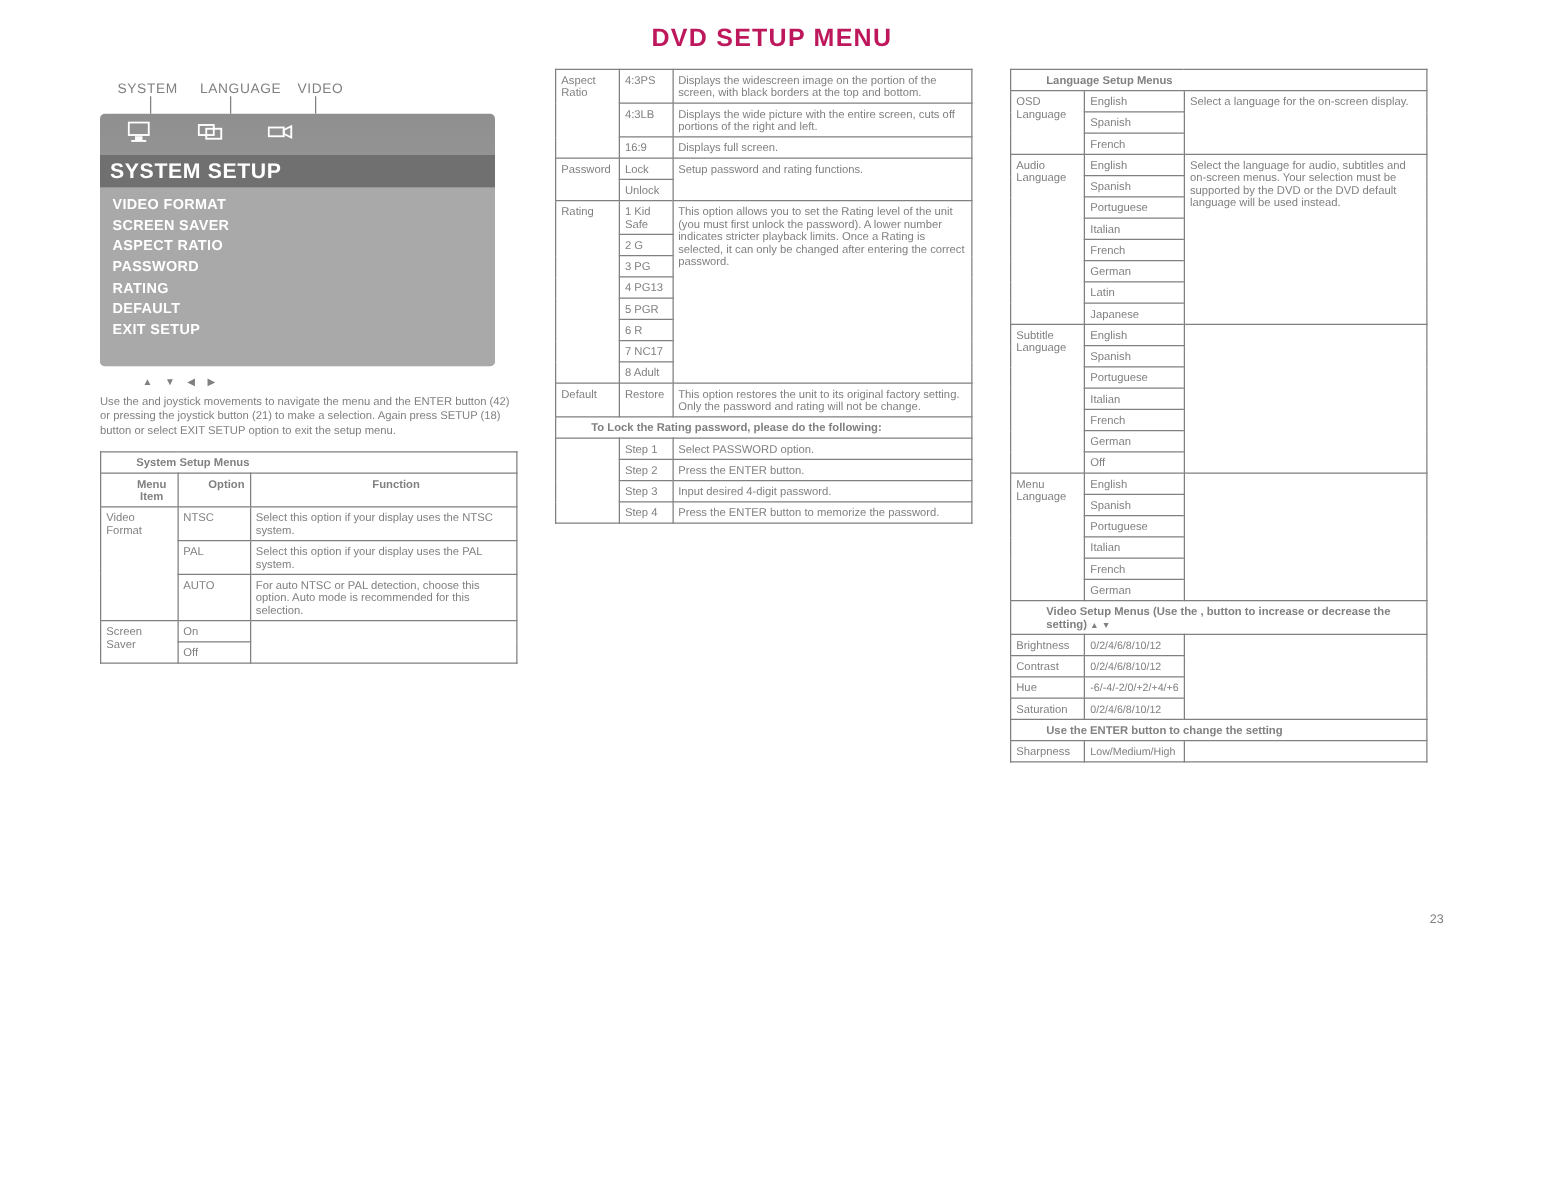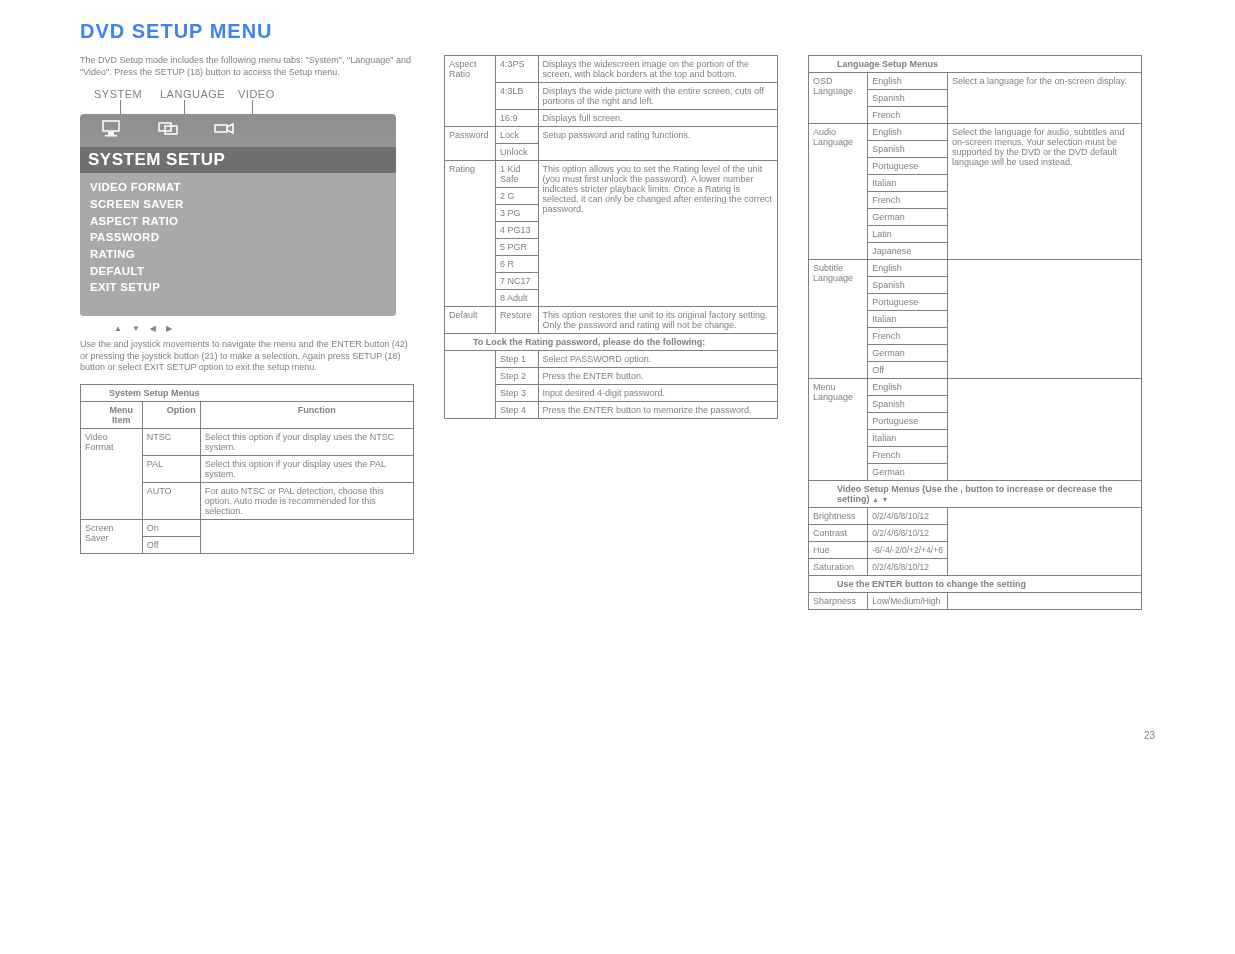"DVD SETUP MENU" h1 { color: #3b82f6 -> #be185d; text-align: none -> center }
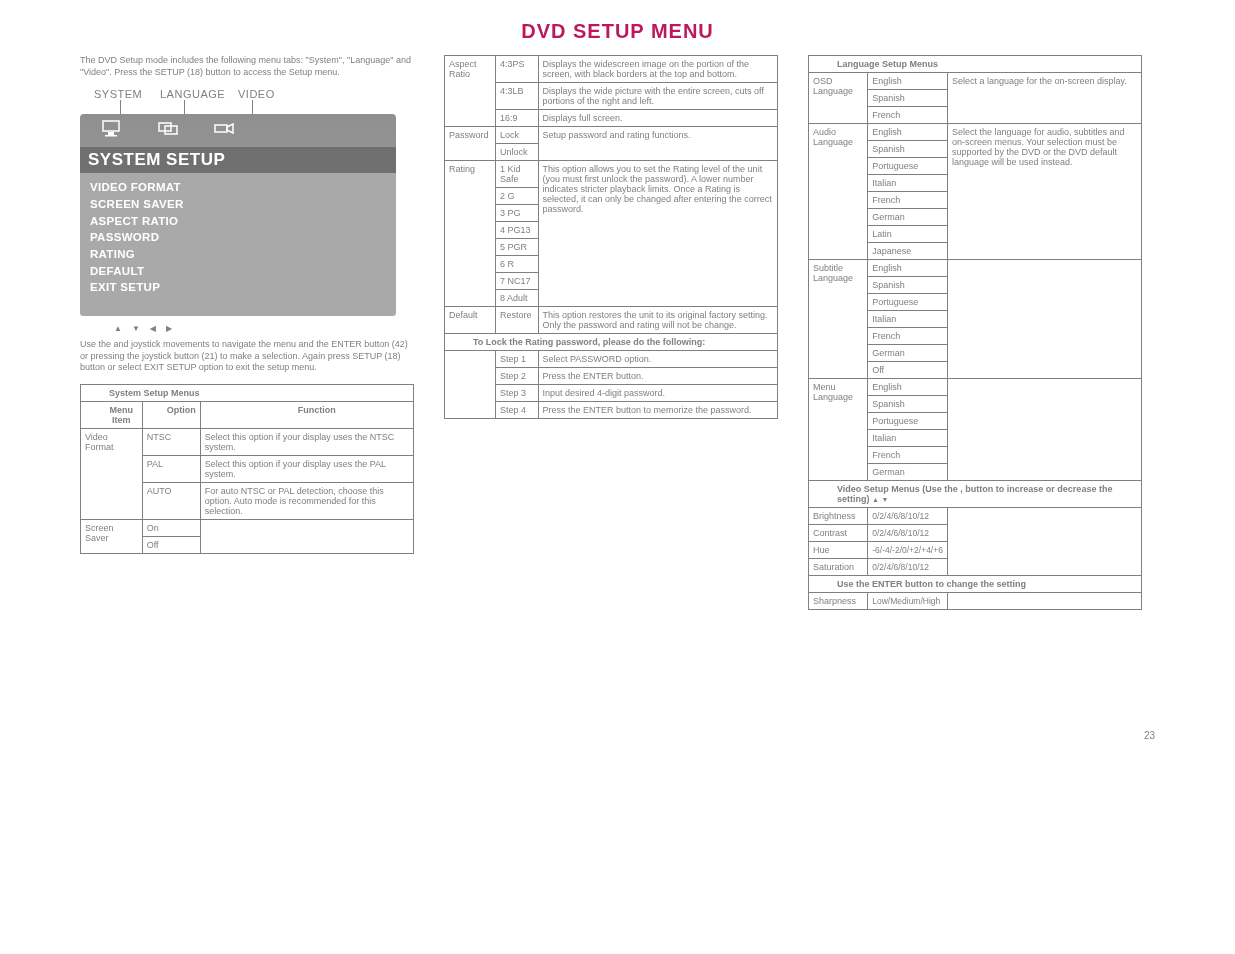"The DVD Setup mode includes" div.instr { html: <div>The DVD Setup mode includes the following menu tabs: "System", "Language" and "Video". Press the SETUP (18) button to access the Setup menu.</div> -> none }
